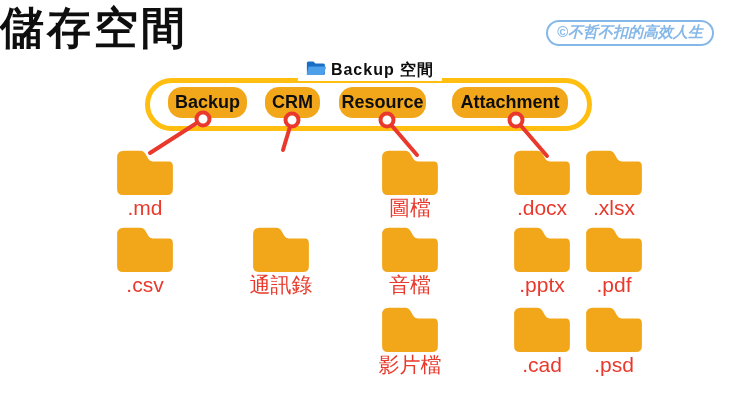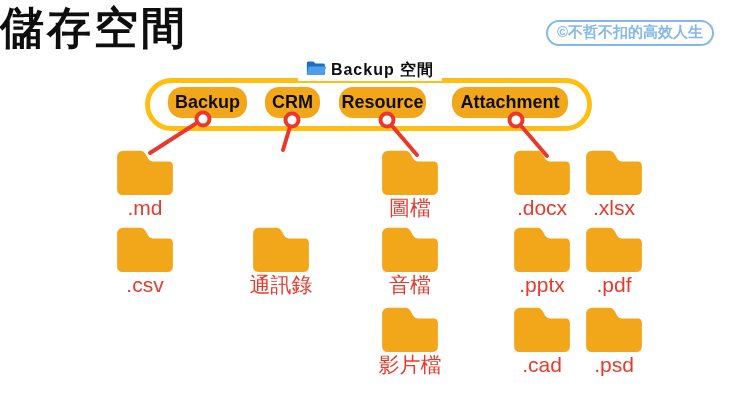"©不哲不扣的高效人生" .watermark { font-style: none -> italic }
